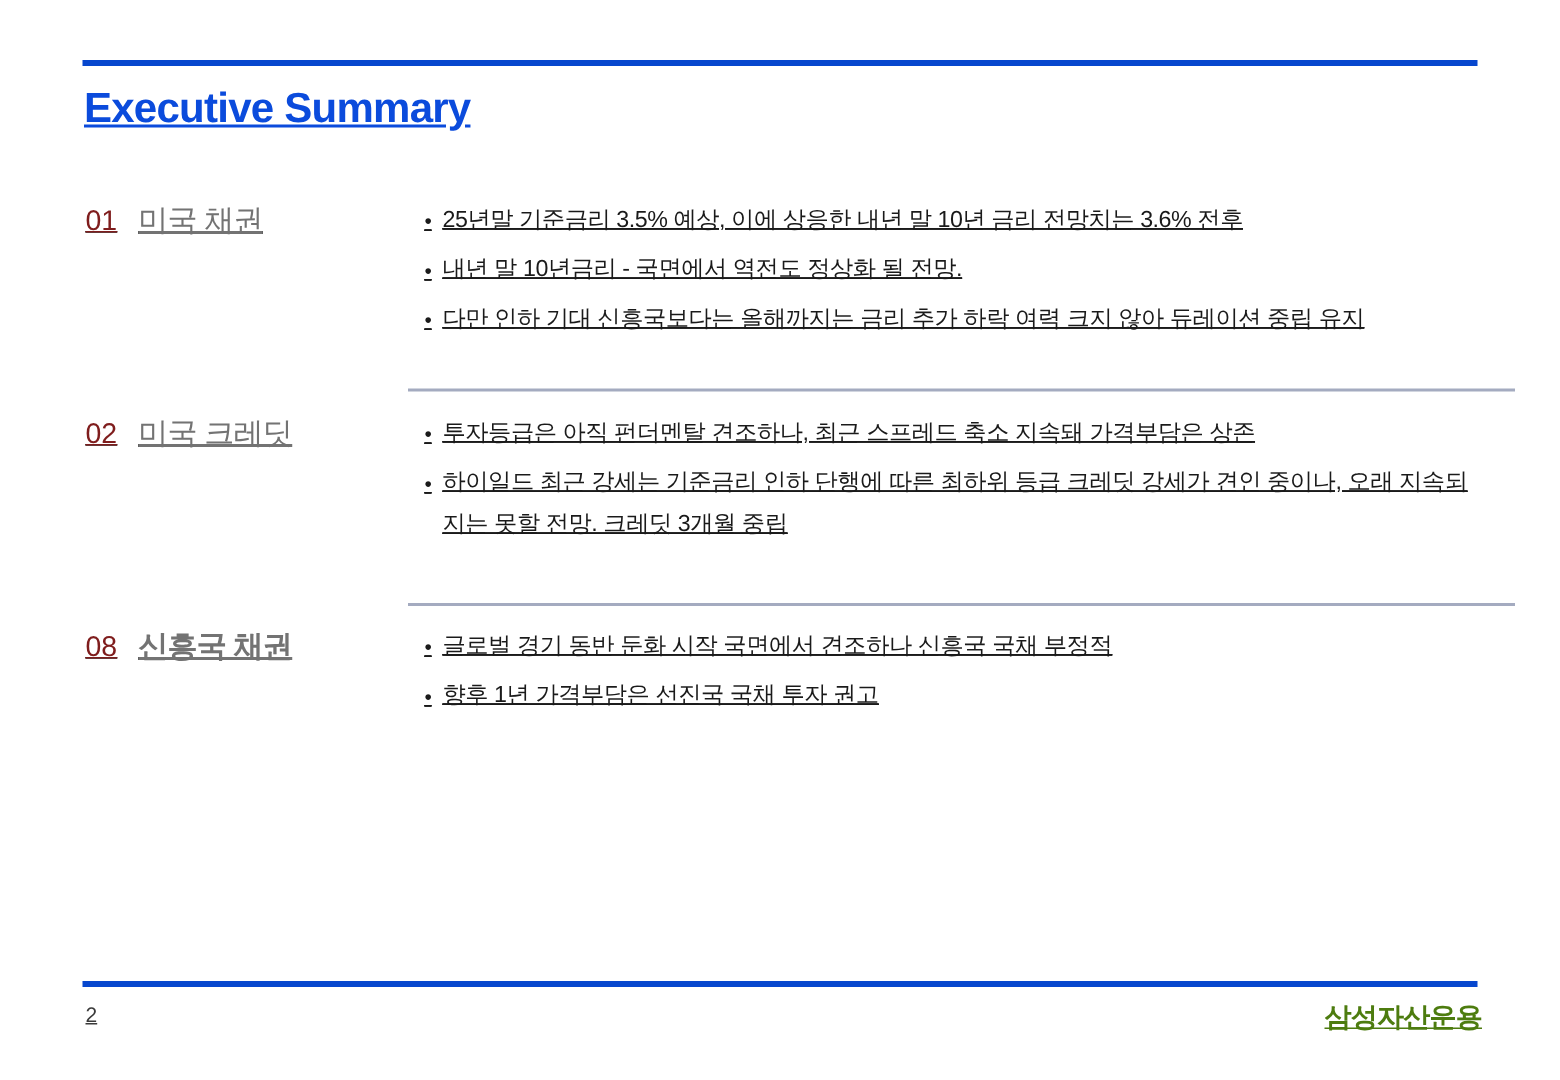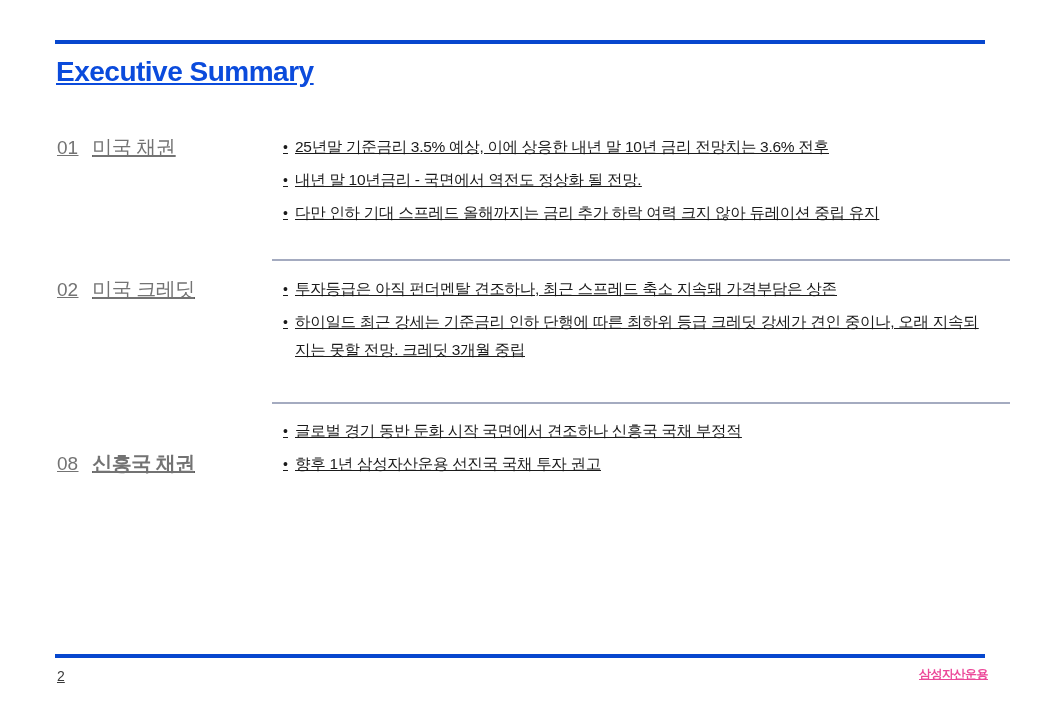"01" .sec-num { color: #737373 -> #7f1d1d }
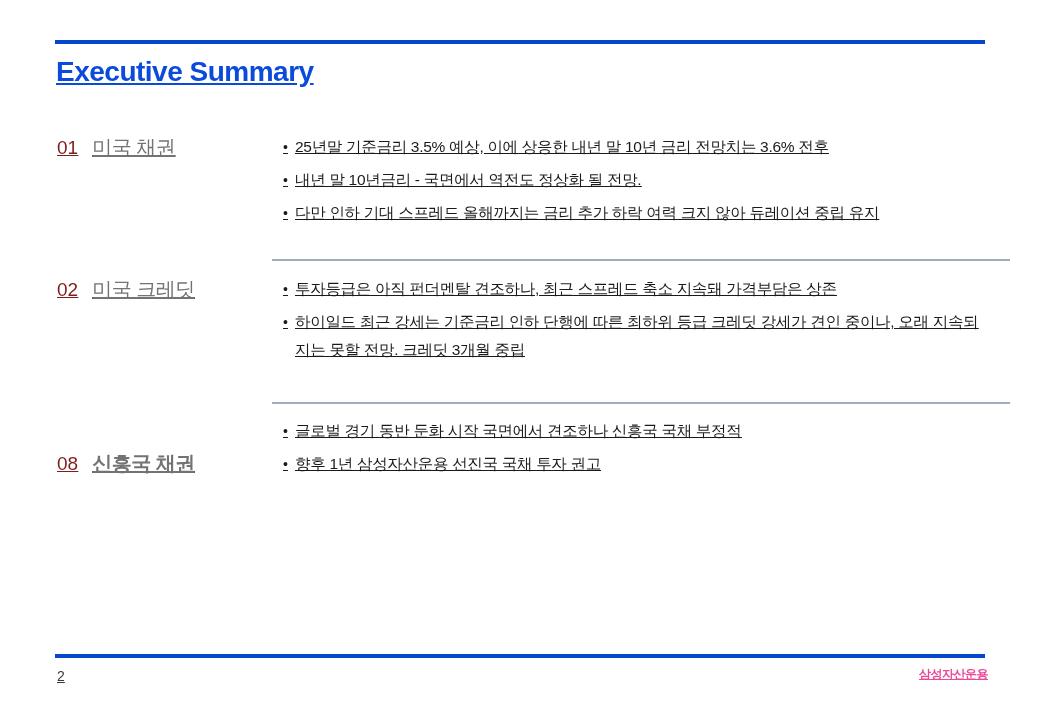"다만 인하 기대 스프레드 올해까지는" span.btext { text: 스프레드 -> 신흥국보다는 }
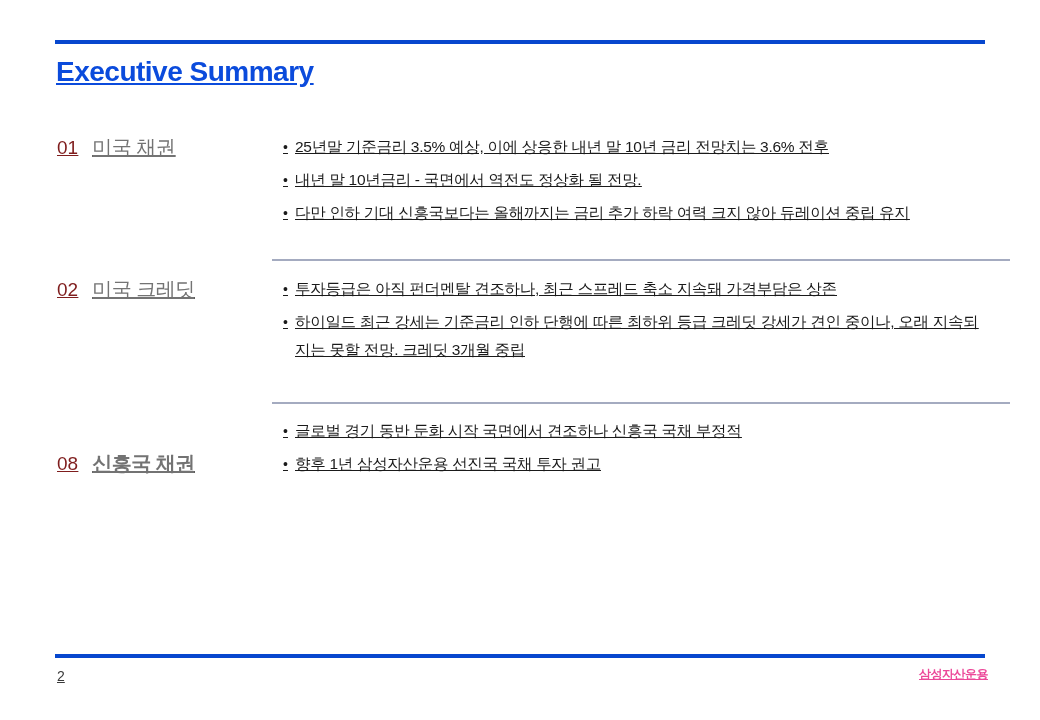"신흥국 채권" .section-row.bold-head .sec-title { margin-top: 32px -> none }
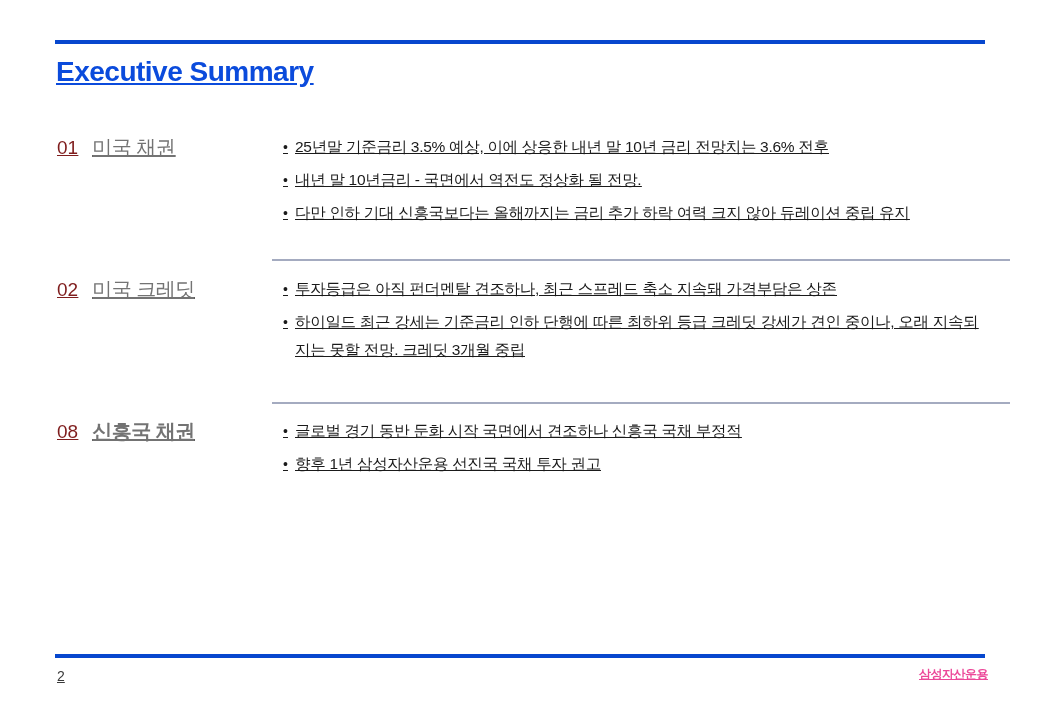"향후 1년 삼성자산운용 선진국 국채" span.btext { text: 삼성자산운용 -> 가격부담은 }
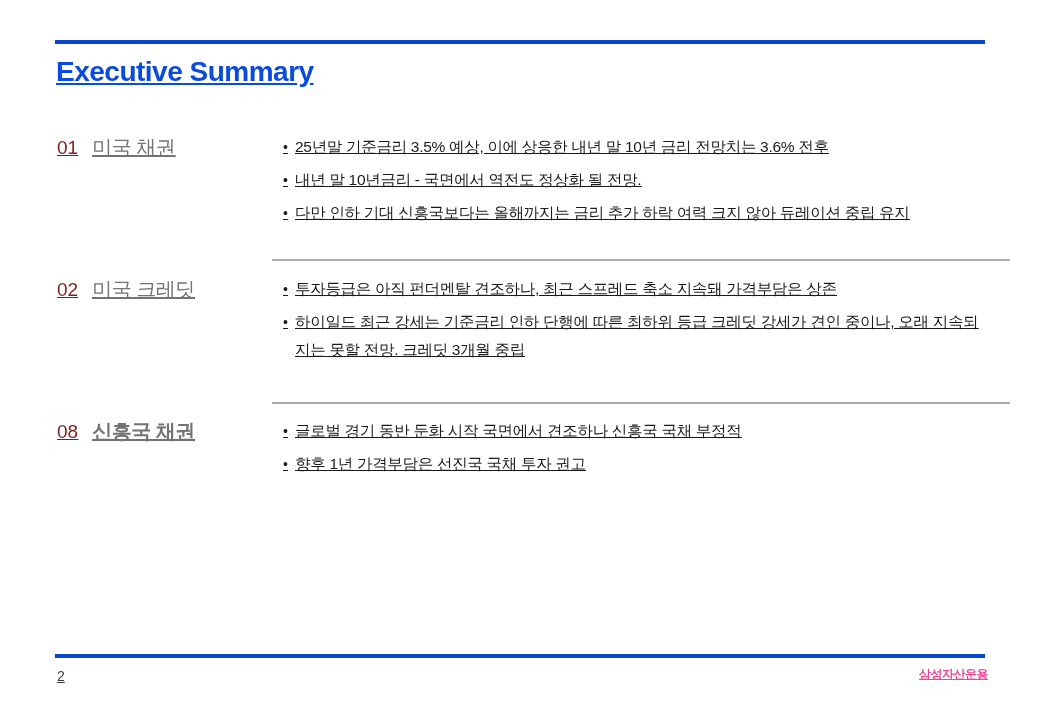"삼성자산운용" .logo { color: #ec4899 -> #4d7c0f; font-size: 12px -> 18px }
